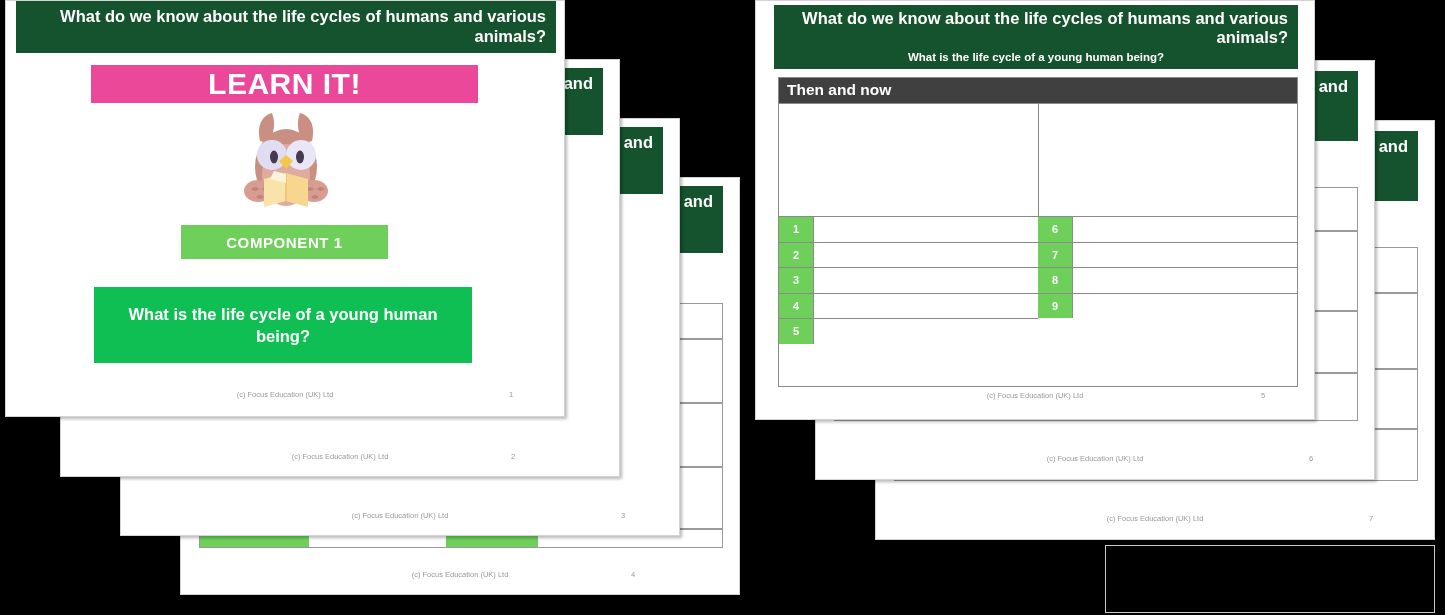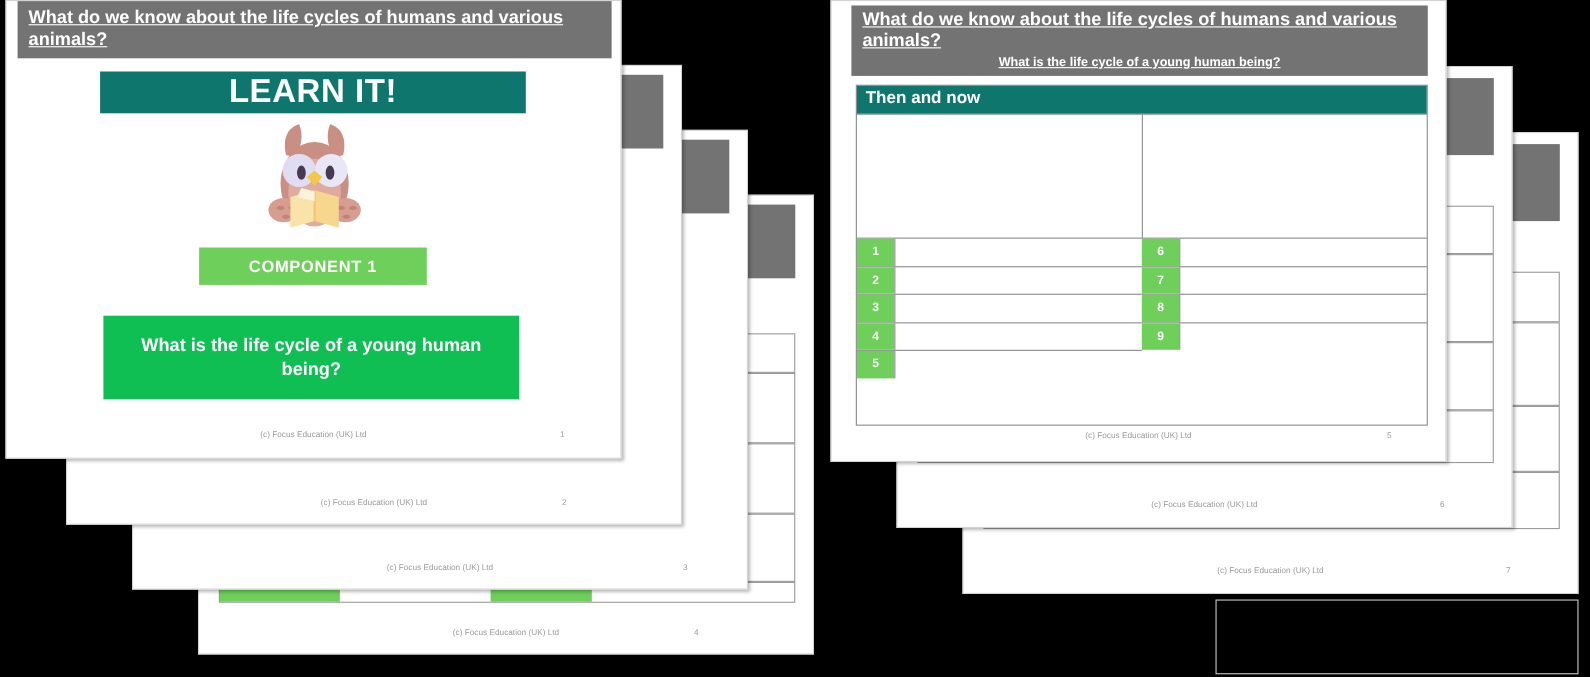"What do we know about" .banner { background: #737373 -> #14532d; text-align: left -> right; text-decoration: underline -> none }
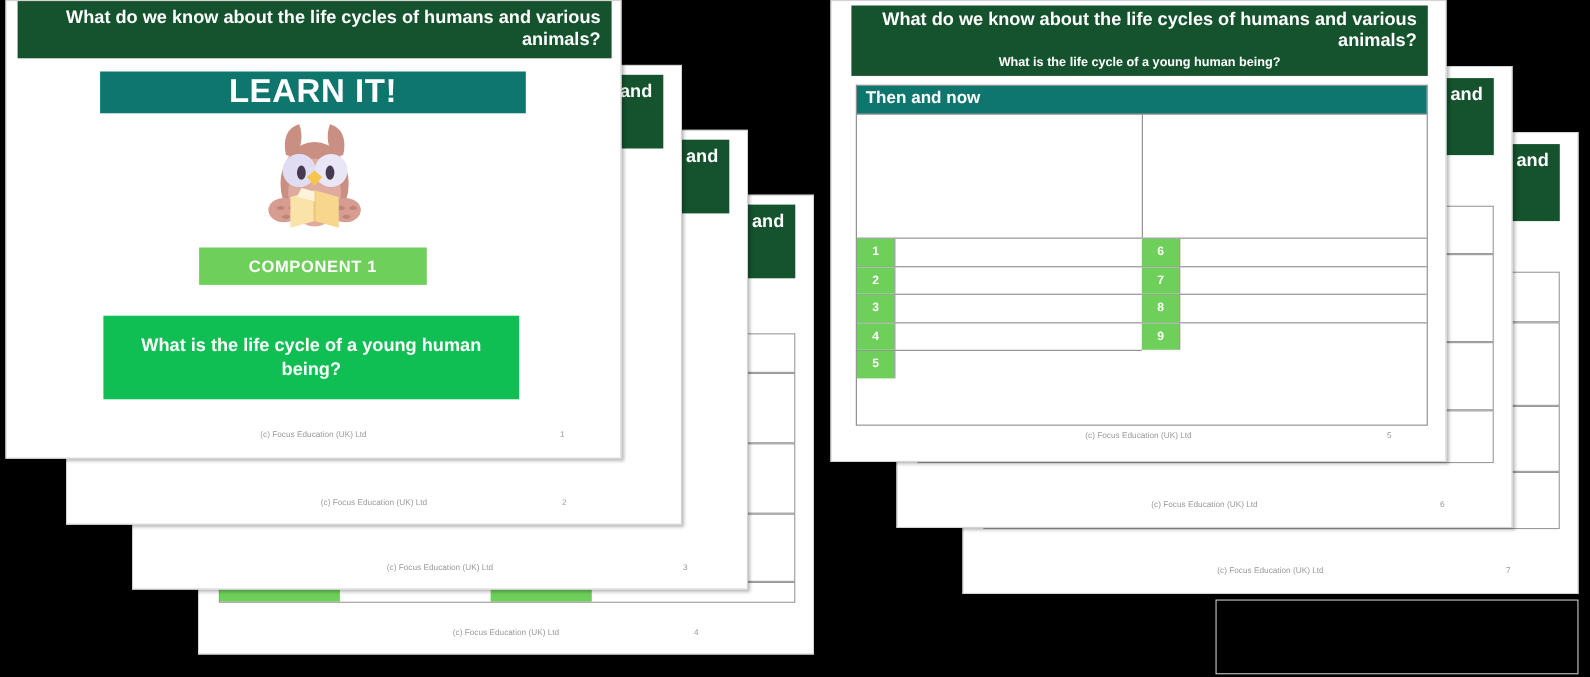"LEARN IT!" .learnit-band { background: #0f766e -> #ec4899 }
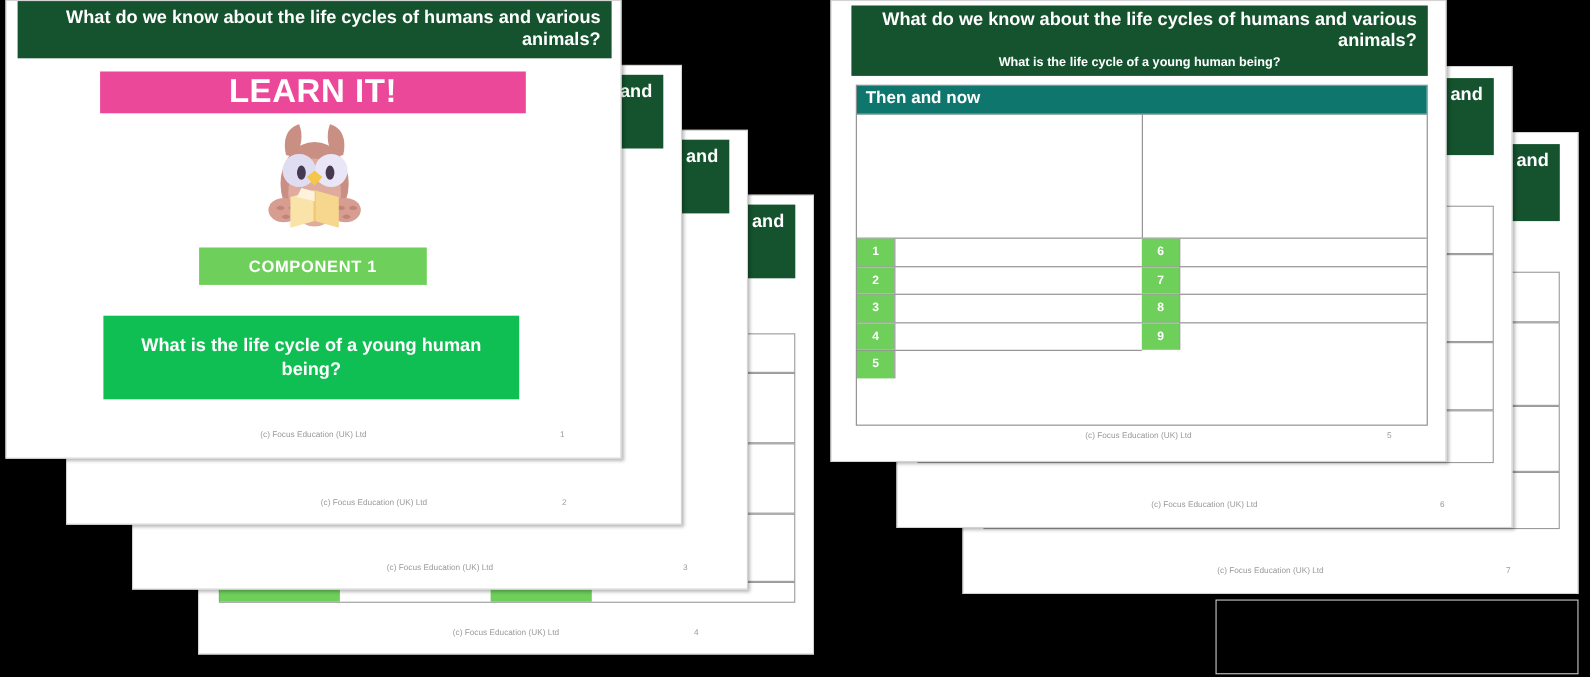"Then and now" .ws-head { background: #0f766e -> #404040 }
